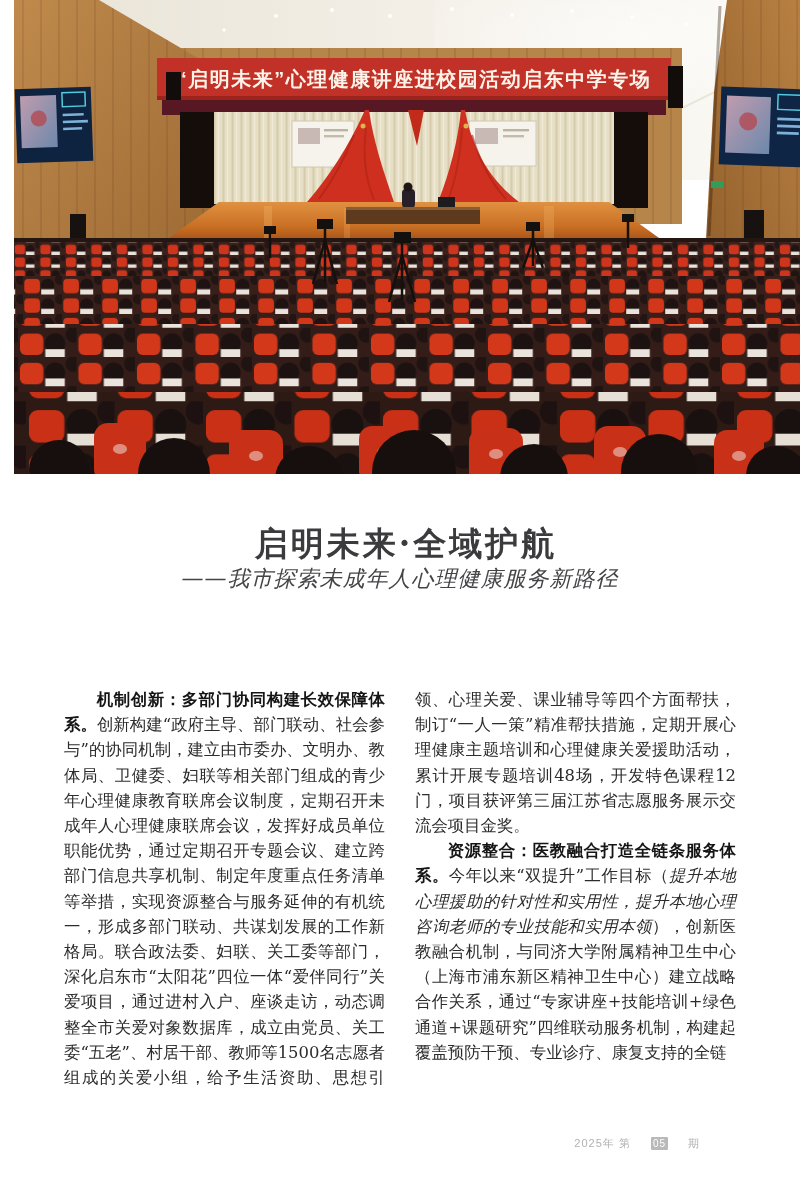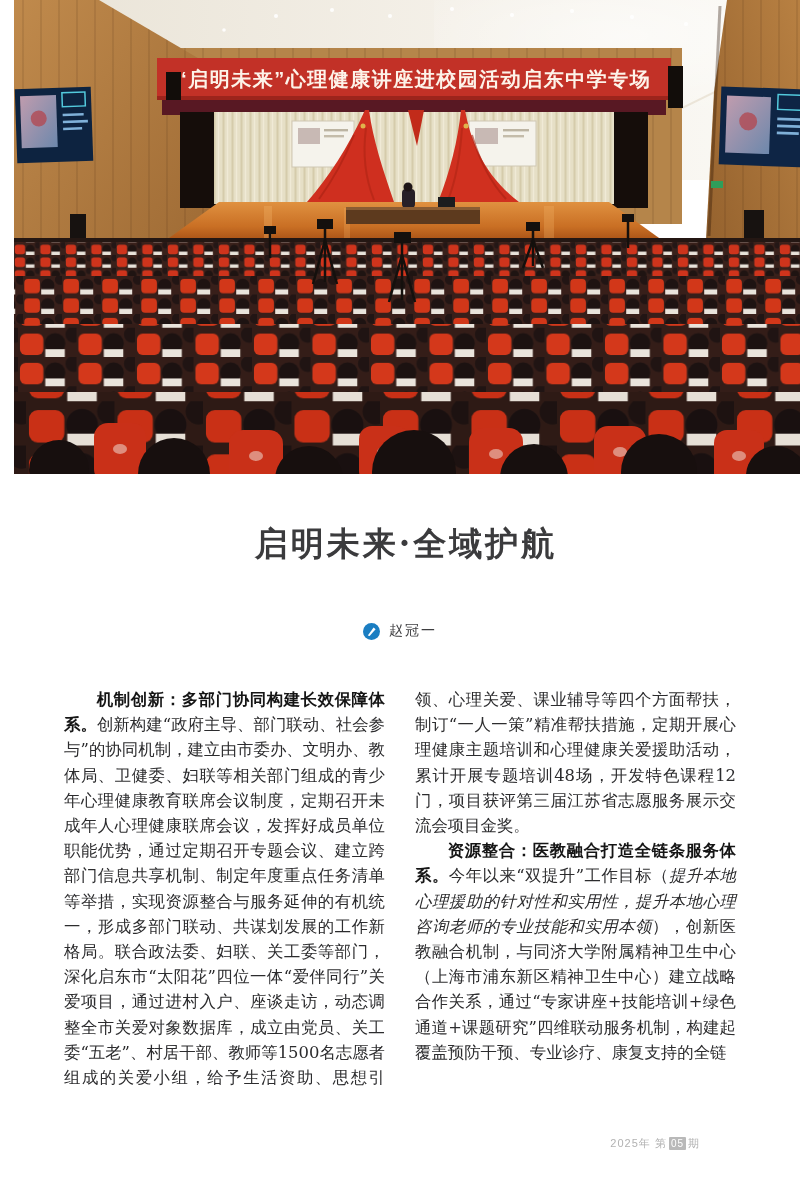"——我市探索未成年人心理健康服务新路径" div.subtitle { html: none -> <div>——我市探索未成年人心理健康服务新路径</div> }
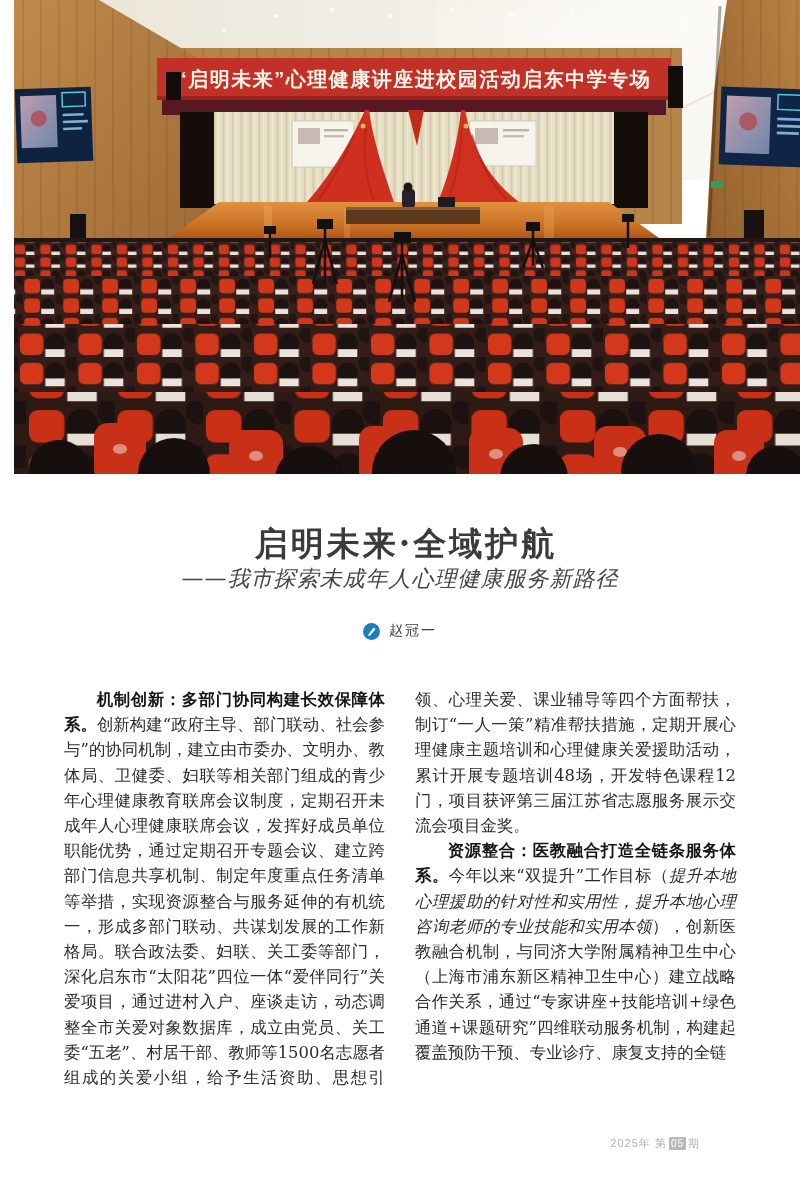"赵冠一" div.byline { html: <div> <svg> <circle></circle> <path></path> </svg> <span>赵冠一</span> </div> -> none }
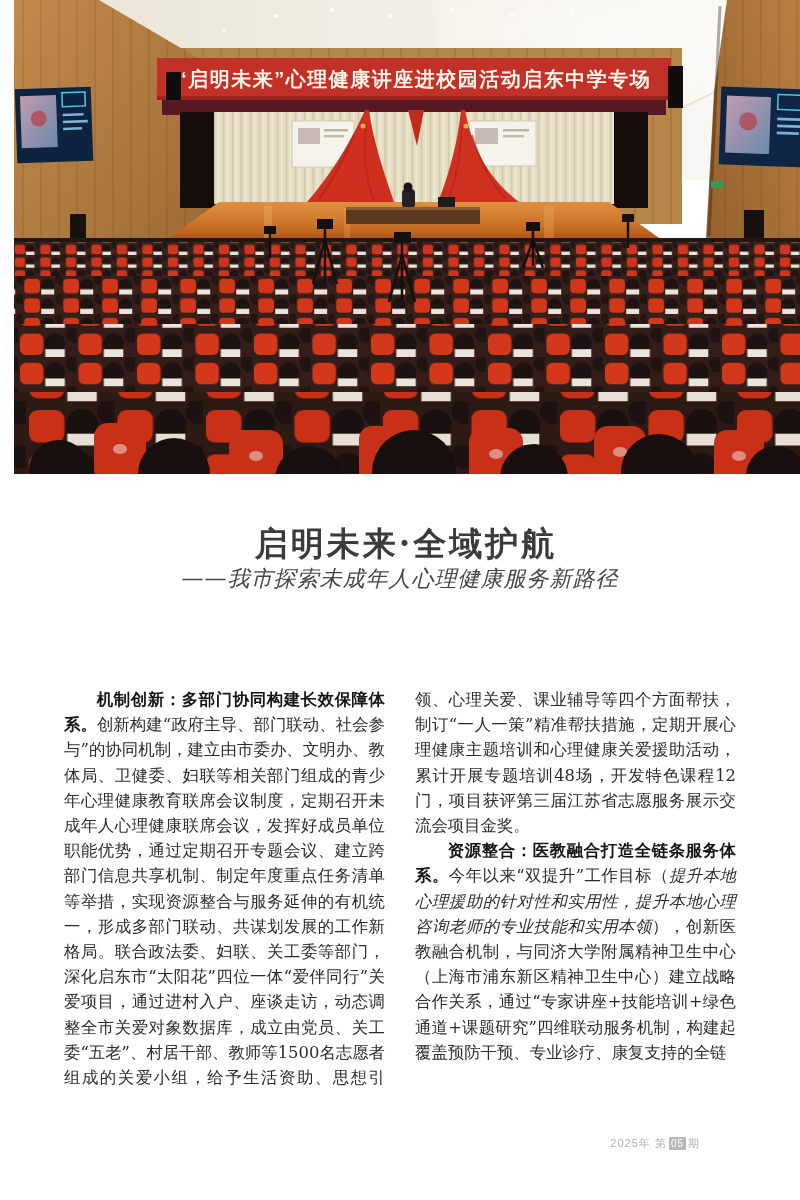"05" .issue-no { margin: 0 2px -> 0 20px }
